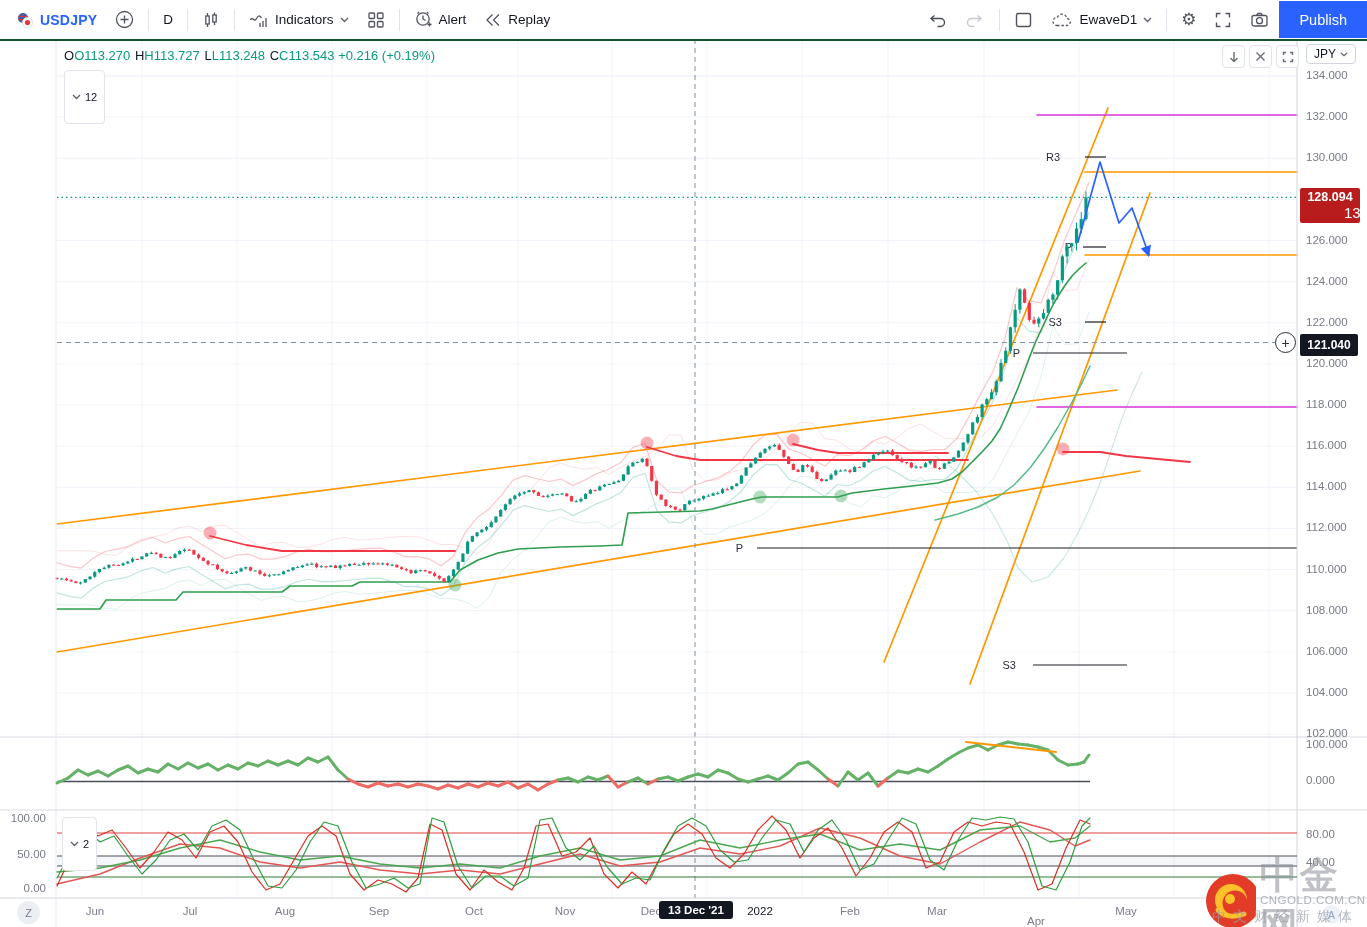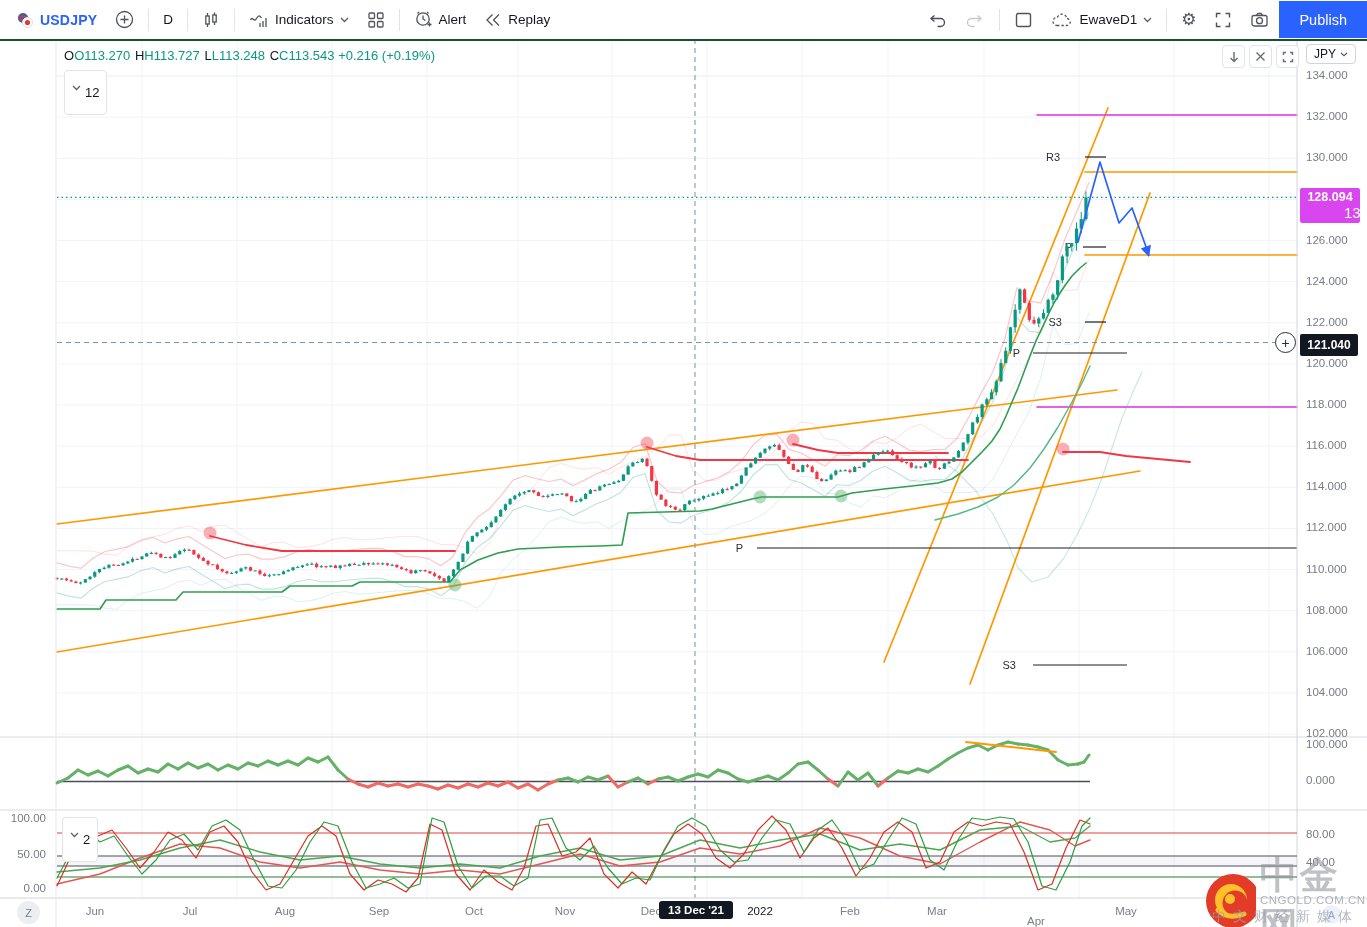"12" .collapse-btn { align-items: flex-start -> center; font-size: 13px -> 11px; padding: 14px 7px -> 20px 7px }
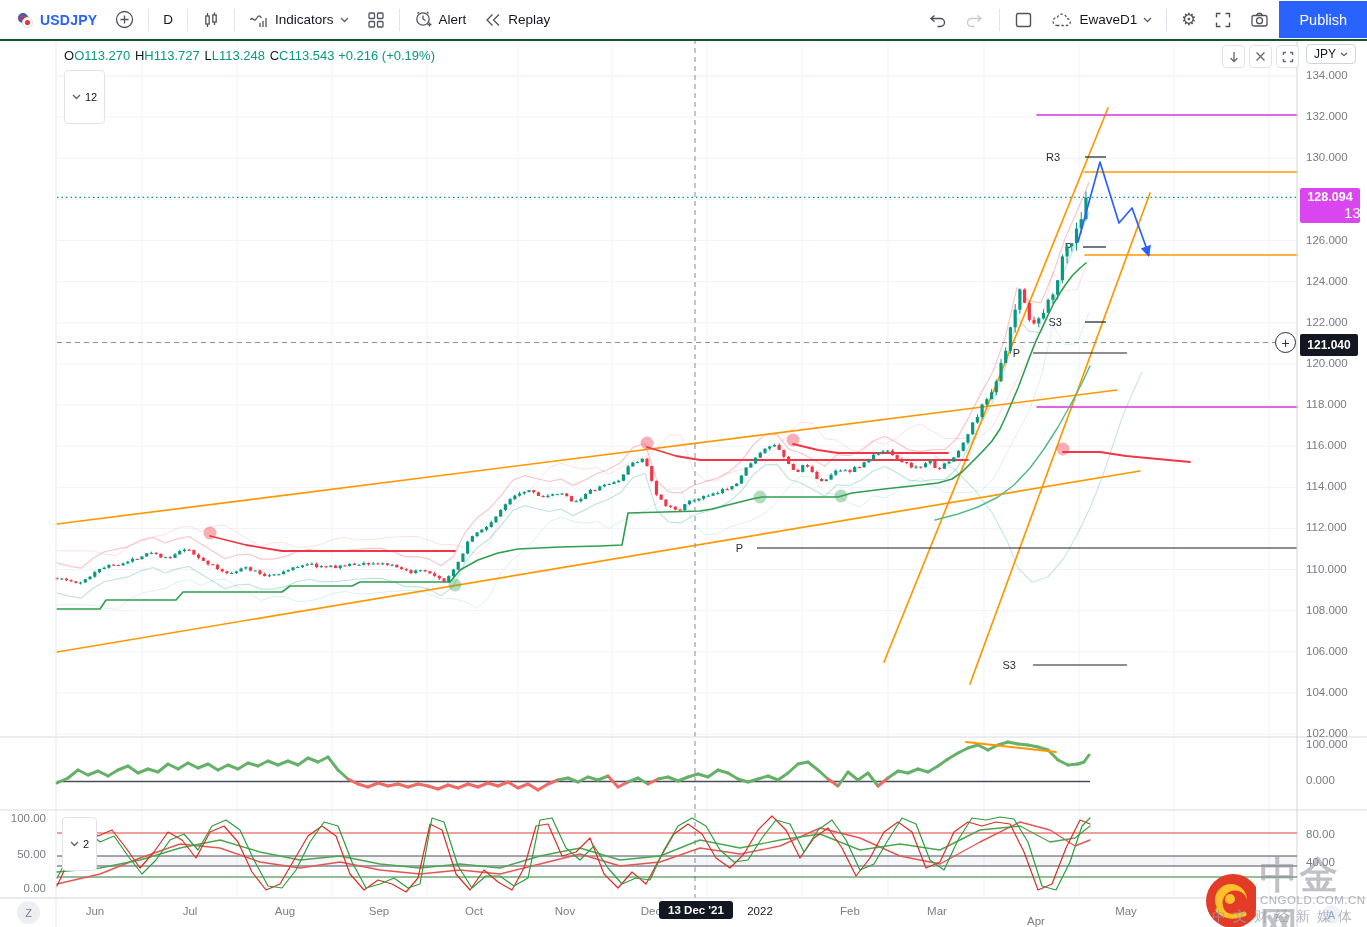"128.094" .chip-last { background: #d946ef -> #b91c1c }
